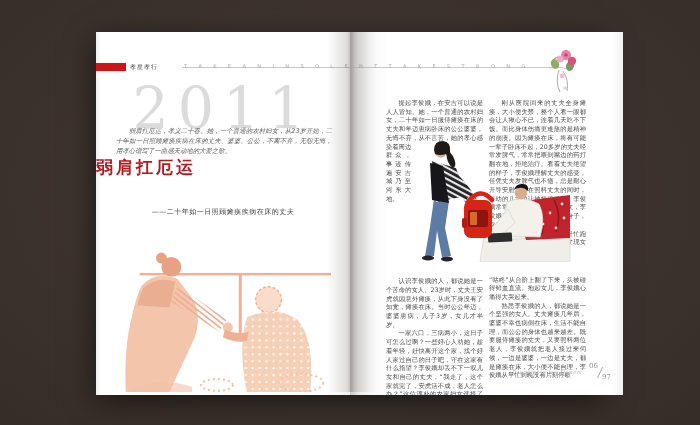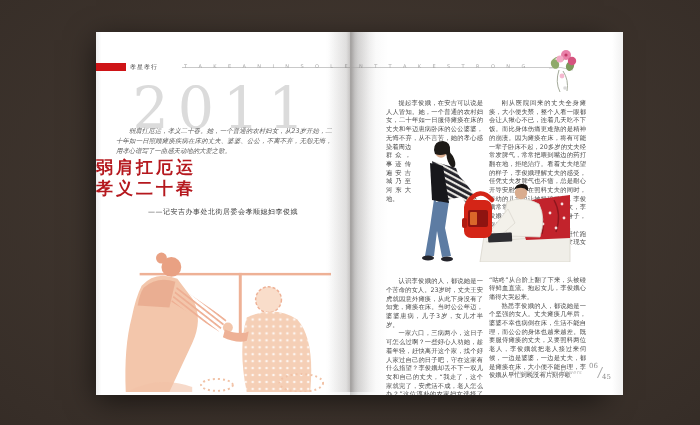"孝义二十春" div { html: <div>孝义二十春</div> -> none }
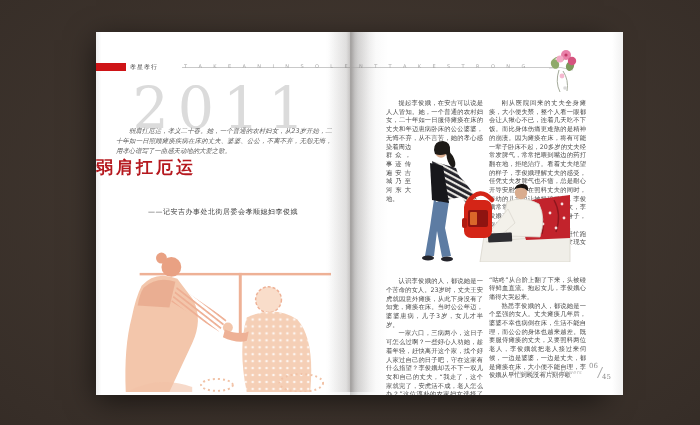"——记安吉办事处北街居委会孝顺媳妇李俊娥" div.feature-subtitle { text: 记安吉办事处北街居委会孝顺媳妇李俊娥 -> 二十年如一日照顾瘫痪疾病在床的丈夫 }
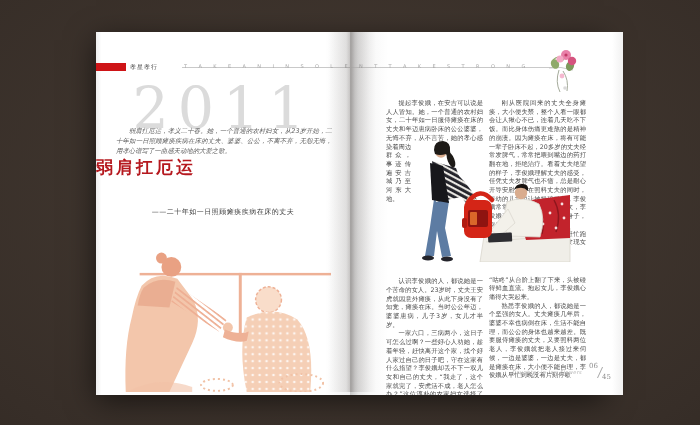"45" span.den { text: 45 -> 97 }
